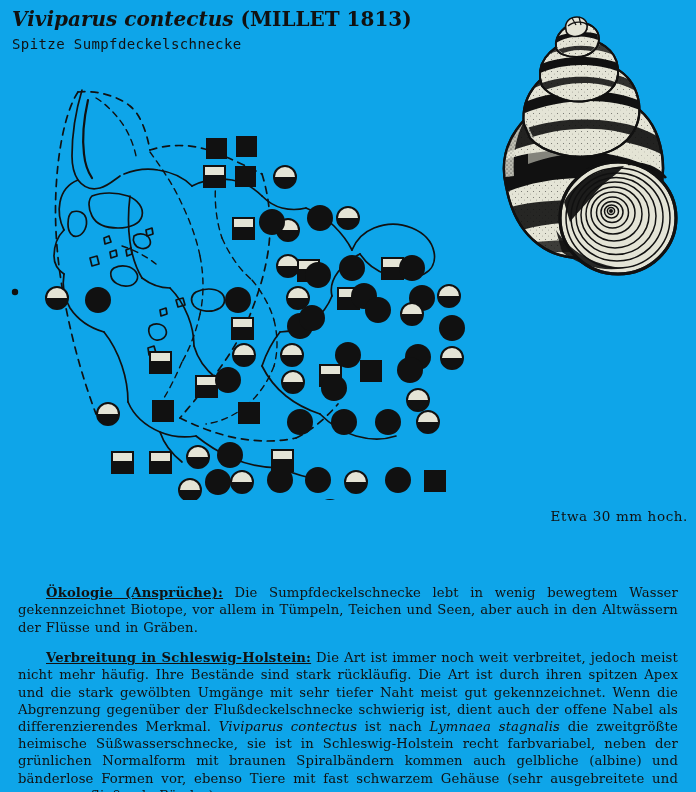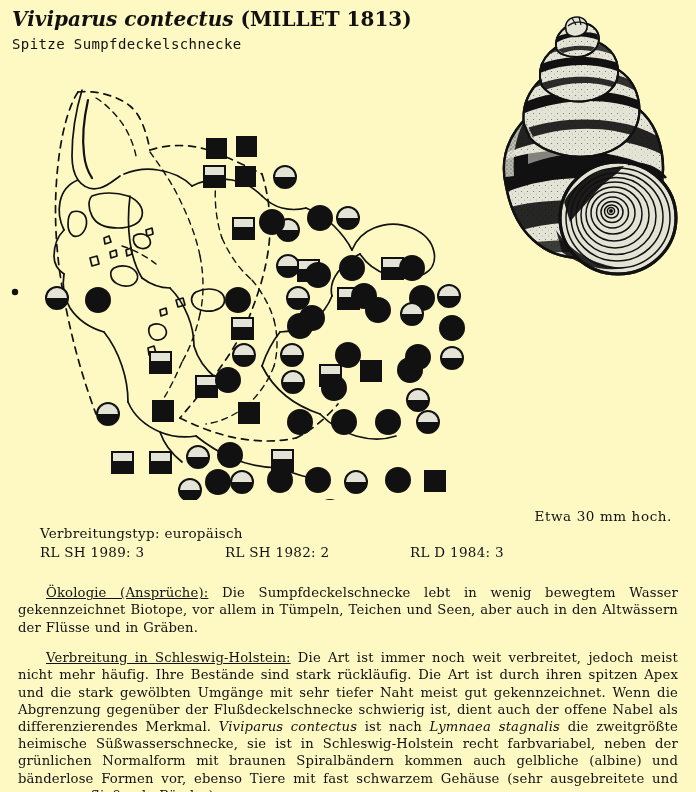"Viviparus contectus (MILLET 1813)" #page { background: #fef9c3 -> #0ea5e9 }
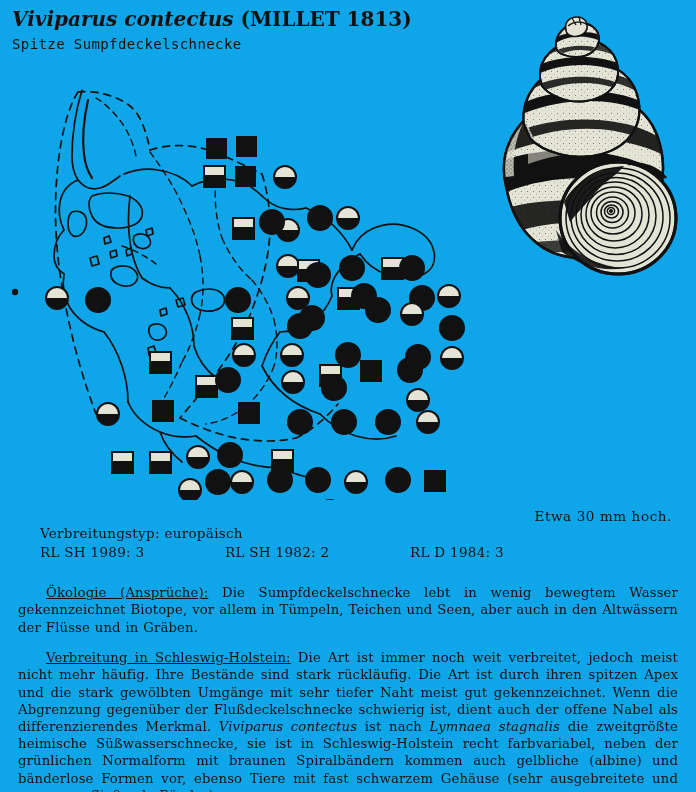"Etwa 30 mm hoch." #shell-caption { right: 24px -> 8px }
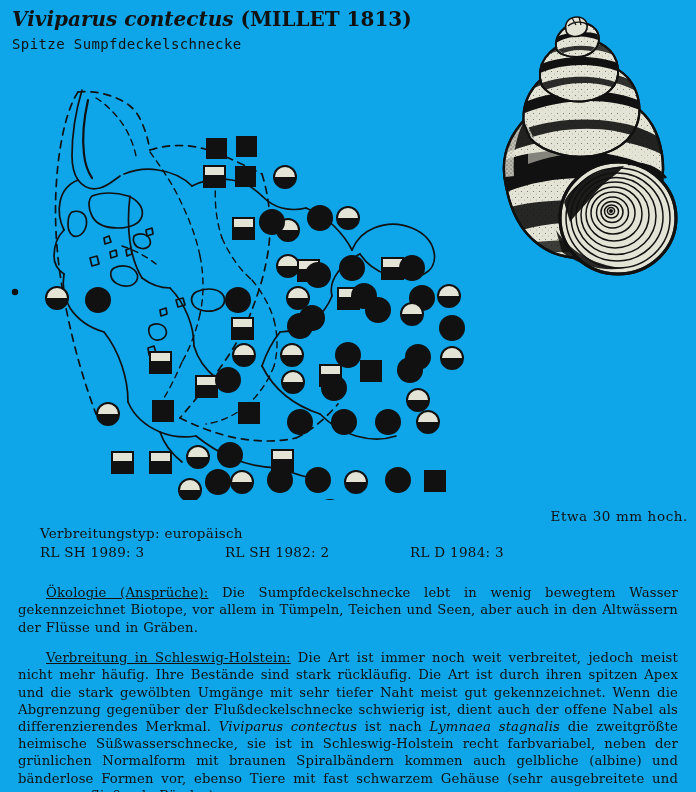"Verbreitungstyp: europäisch" div { html: <div> <span><span>Verbreitungstyp:</span> <span>europäisch</span></span> <span><span>RL SH 1989: 3</span><span>RL SH 1982: 2</span><span>RL D 1984: 3</span></span> </div> -> none }
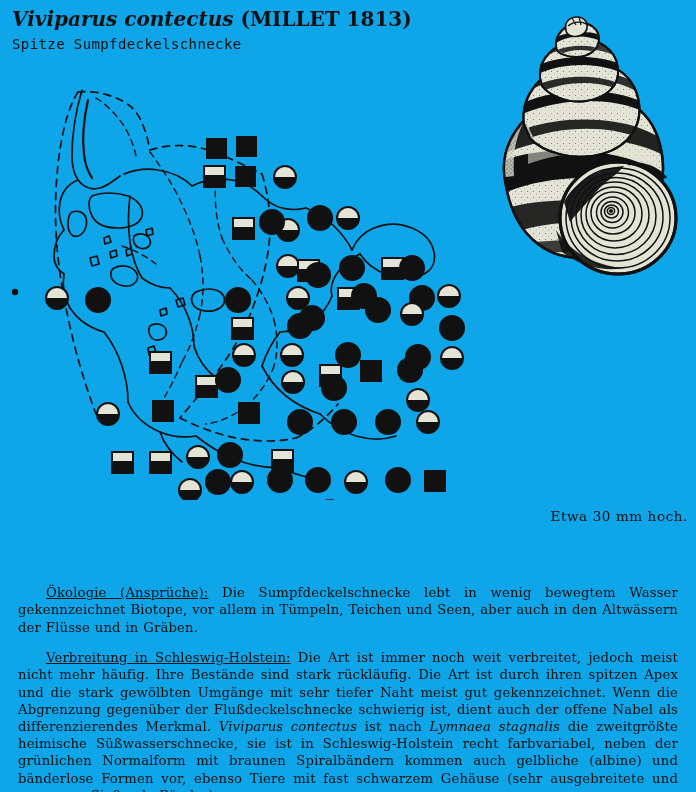"Ökologie (Ansprüche):" .para .lead { font-weight: normal -> bold }
